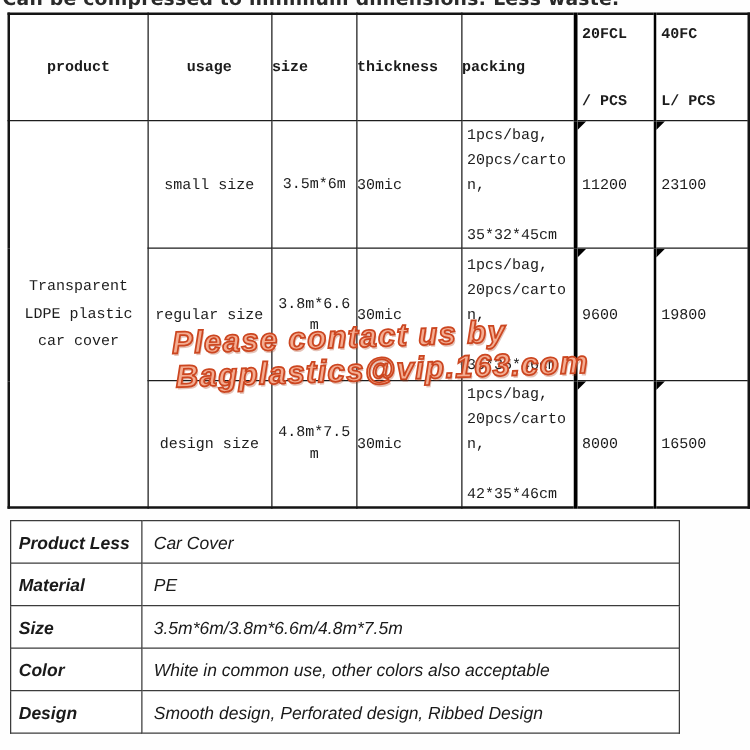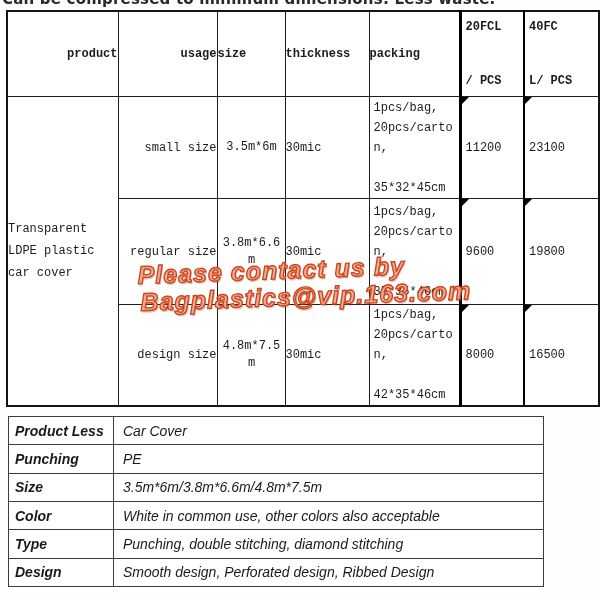"product" .c-center { text-align: right -> center }
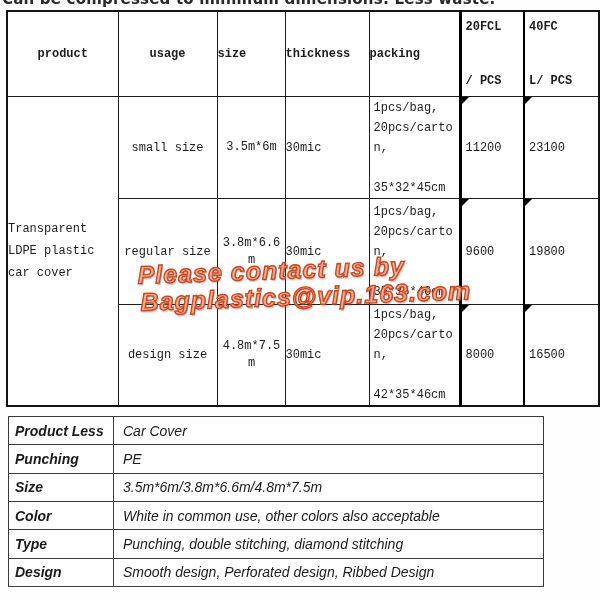"Transparent" .prodcell { text-align: none -> center }
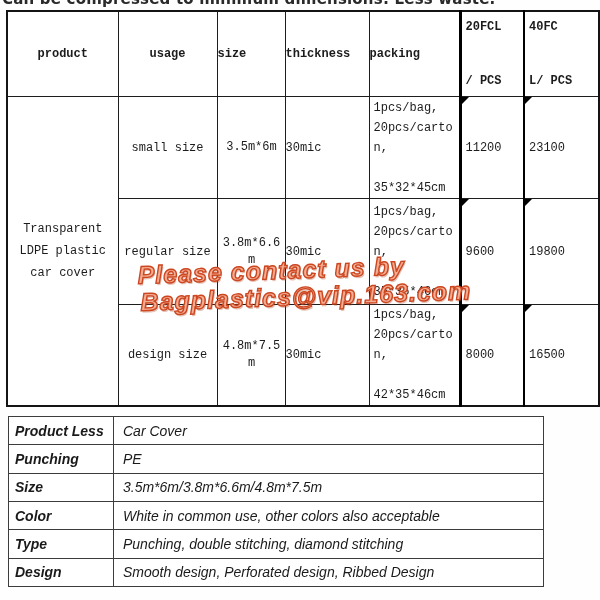"Punching" td.albl { text: Punching -> Material }
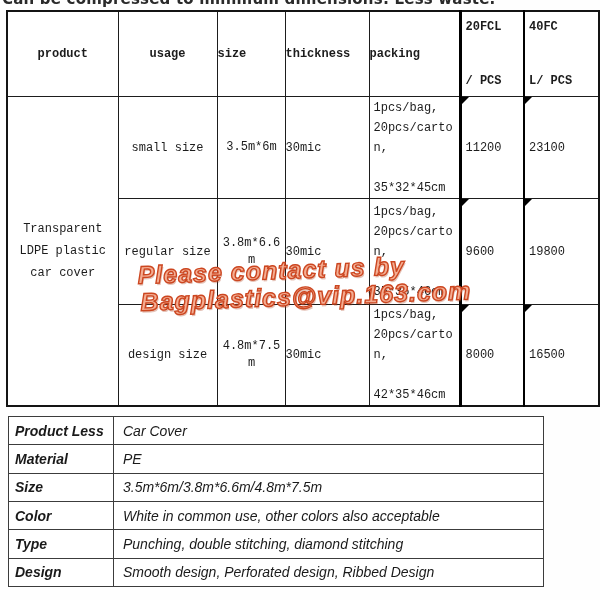"Type" tr { html: <tr> <td>Type</td> <td>Punching, double stitching, diamond stitching</td> </tr> -> none }
